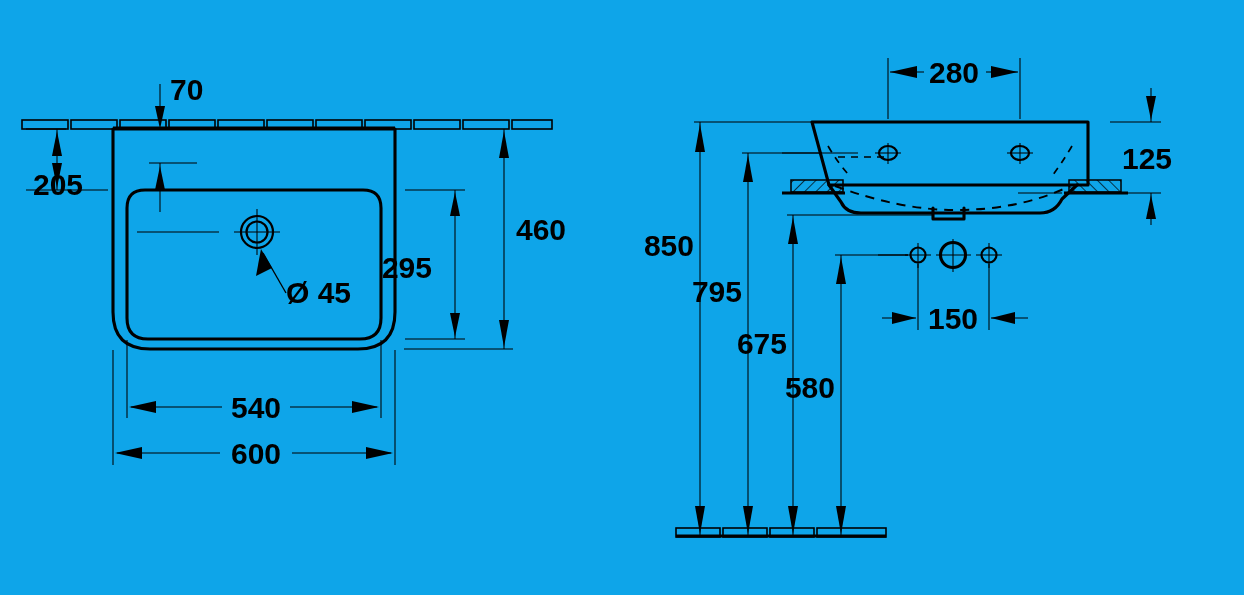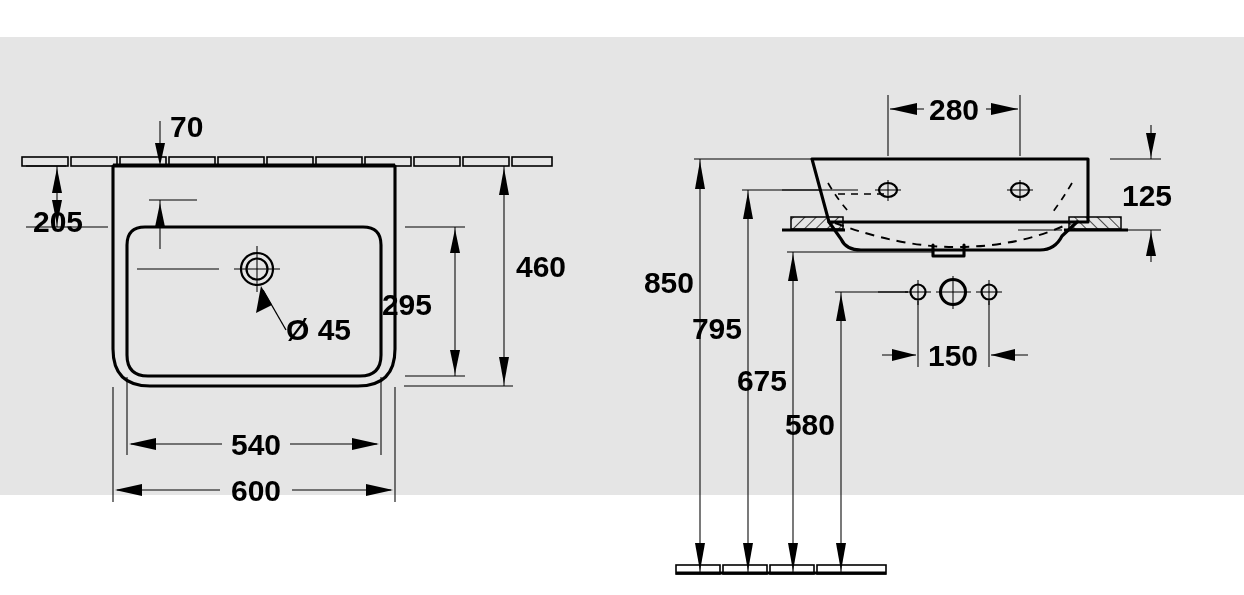"70" #drawing-root { background: #e5e5e5 -> #0ea5e9; height: 458px -> 595px; margin-top: 37px -> none }
